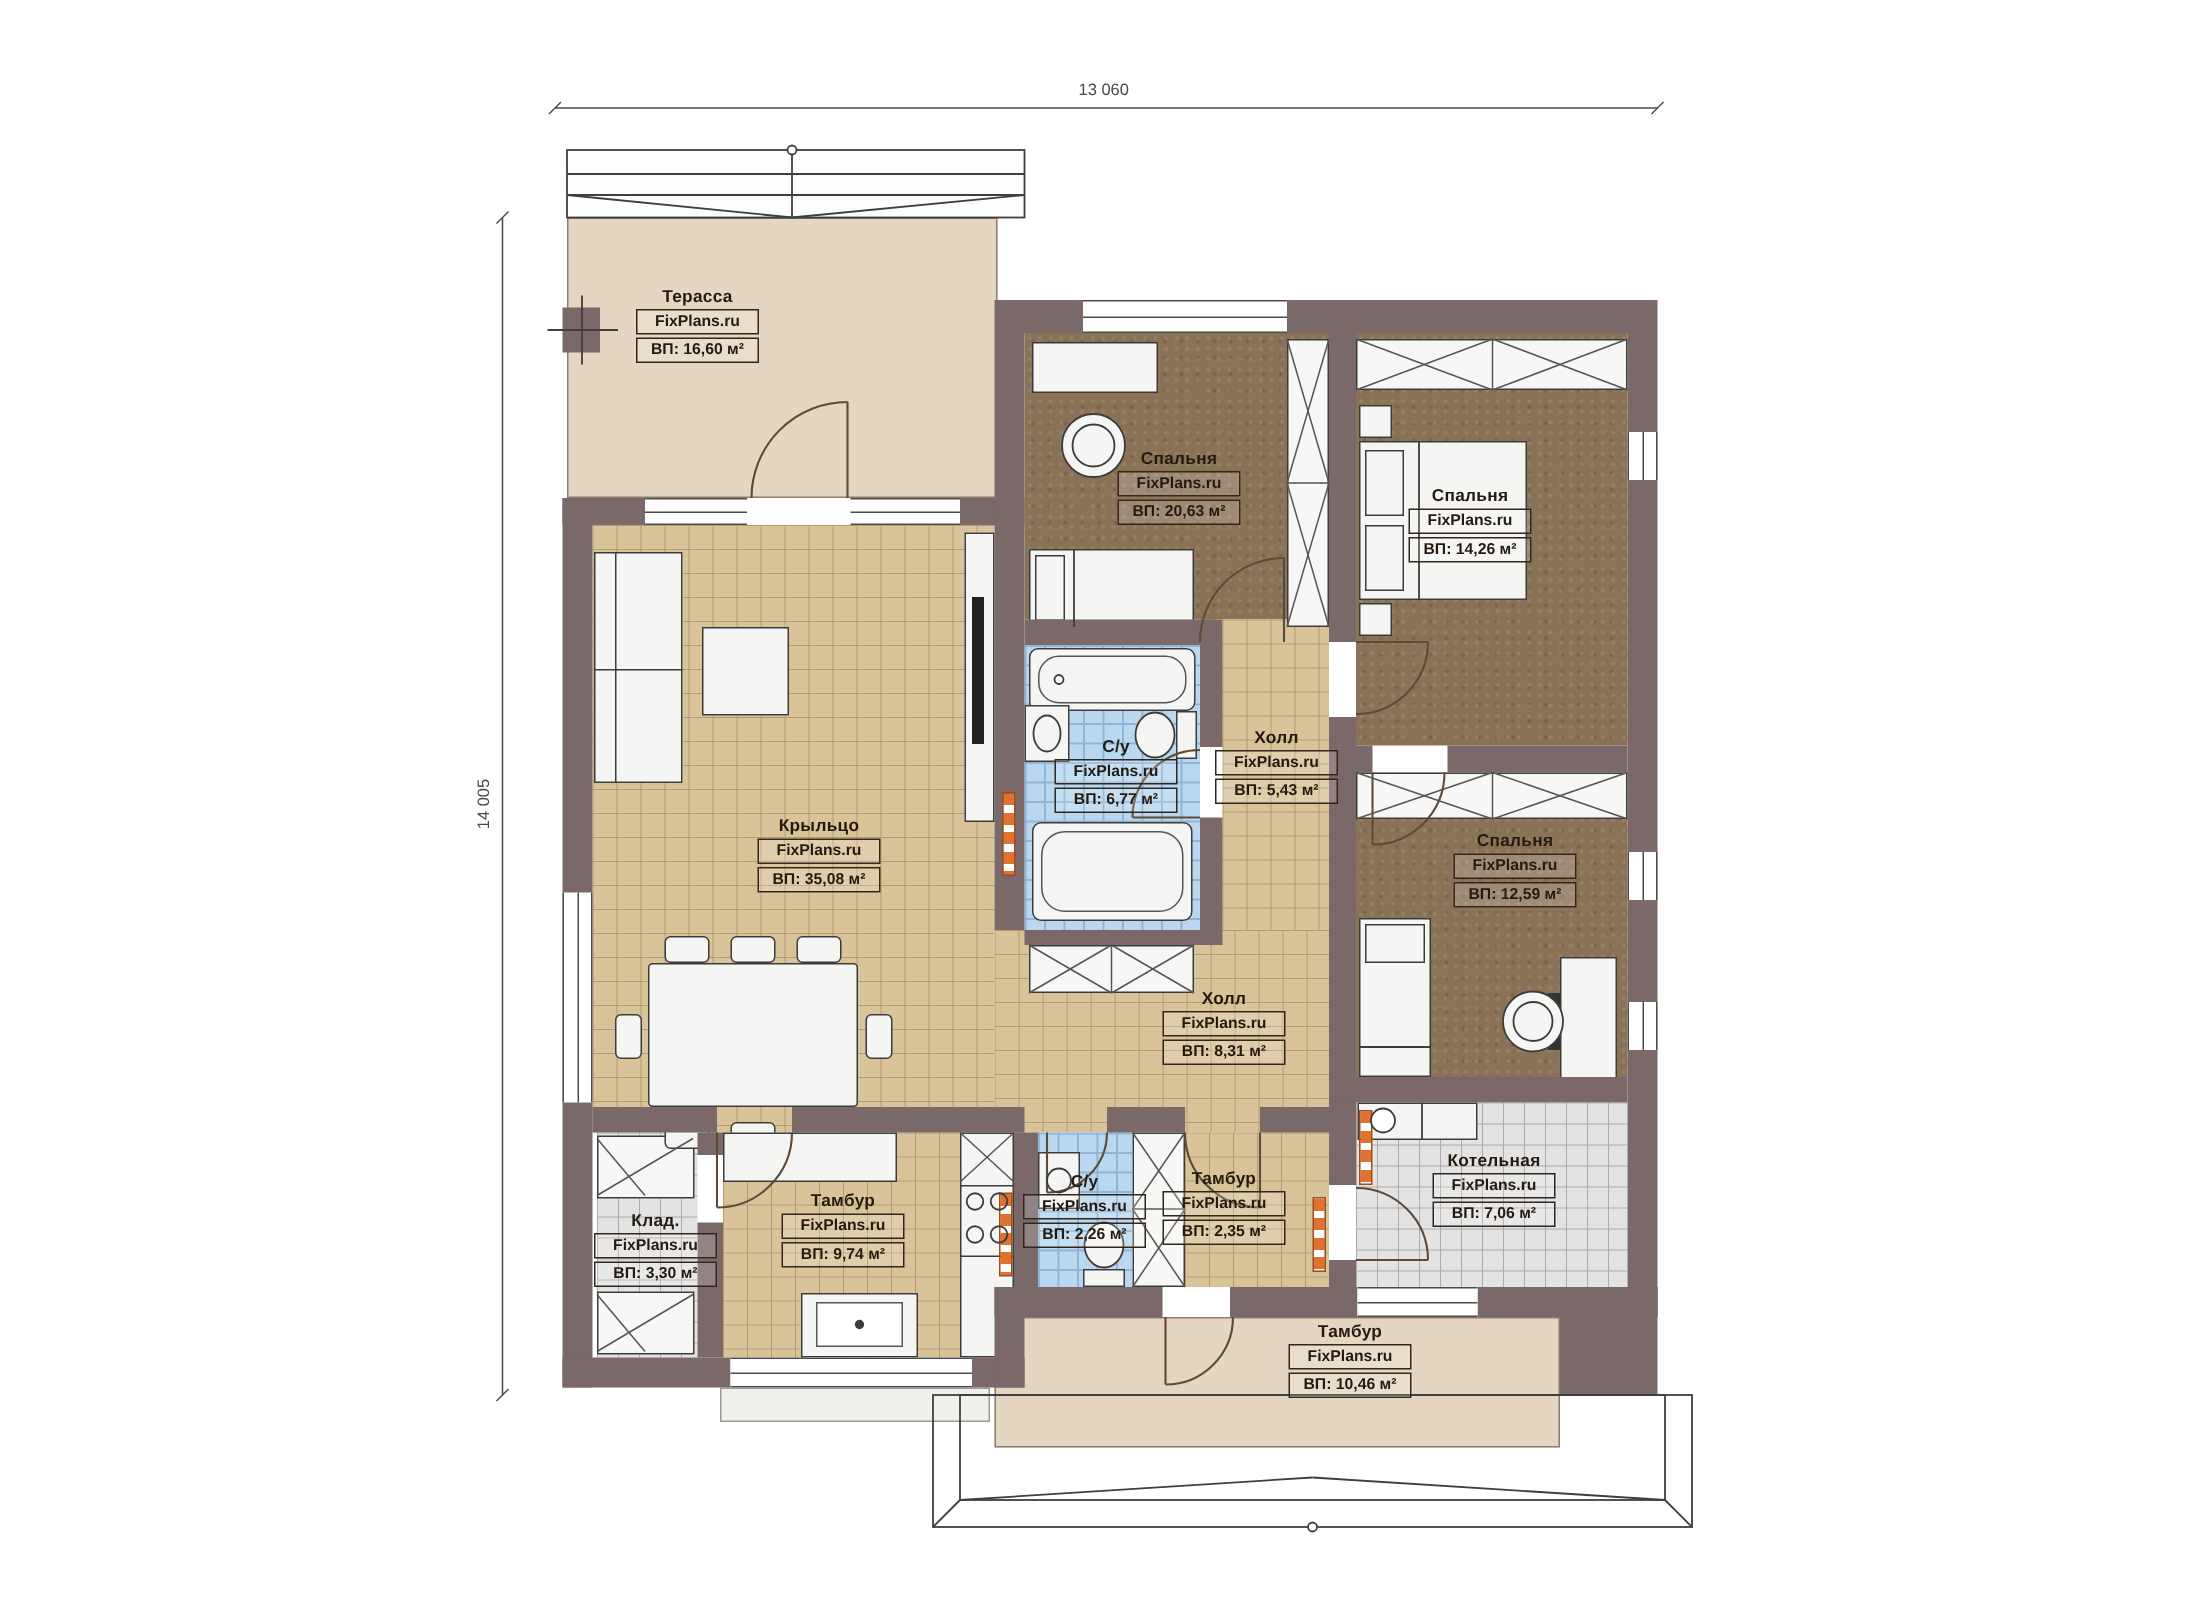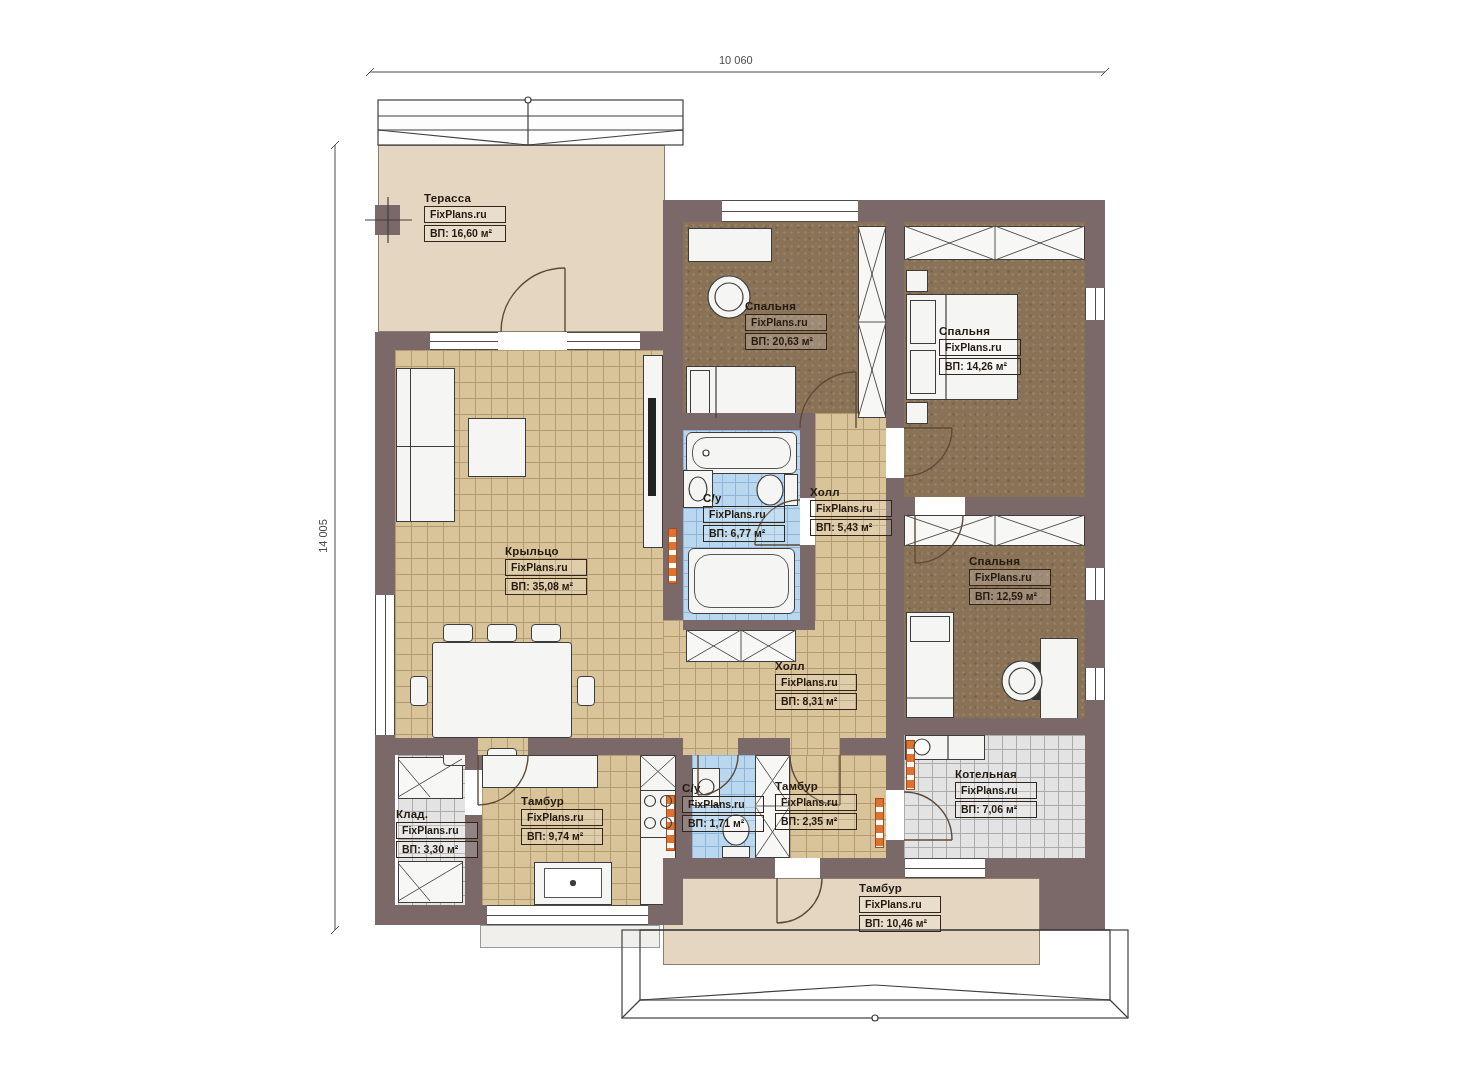"10 060" div.dimtxt { text: 10 060 -> 13 060 }
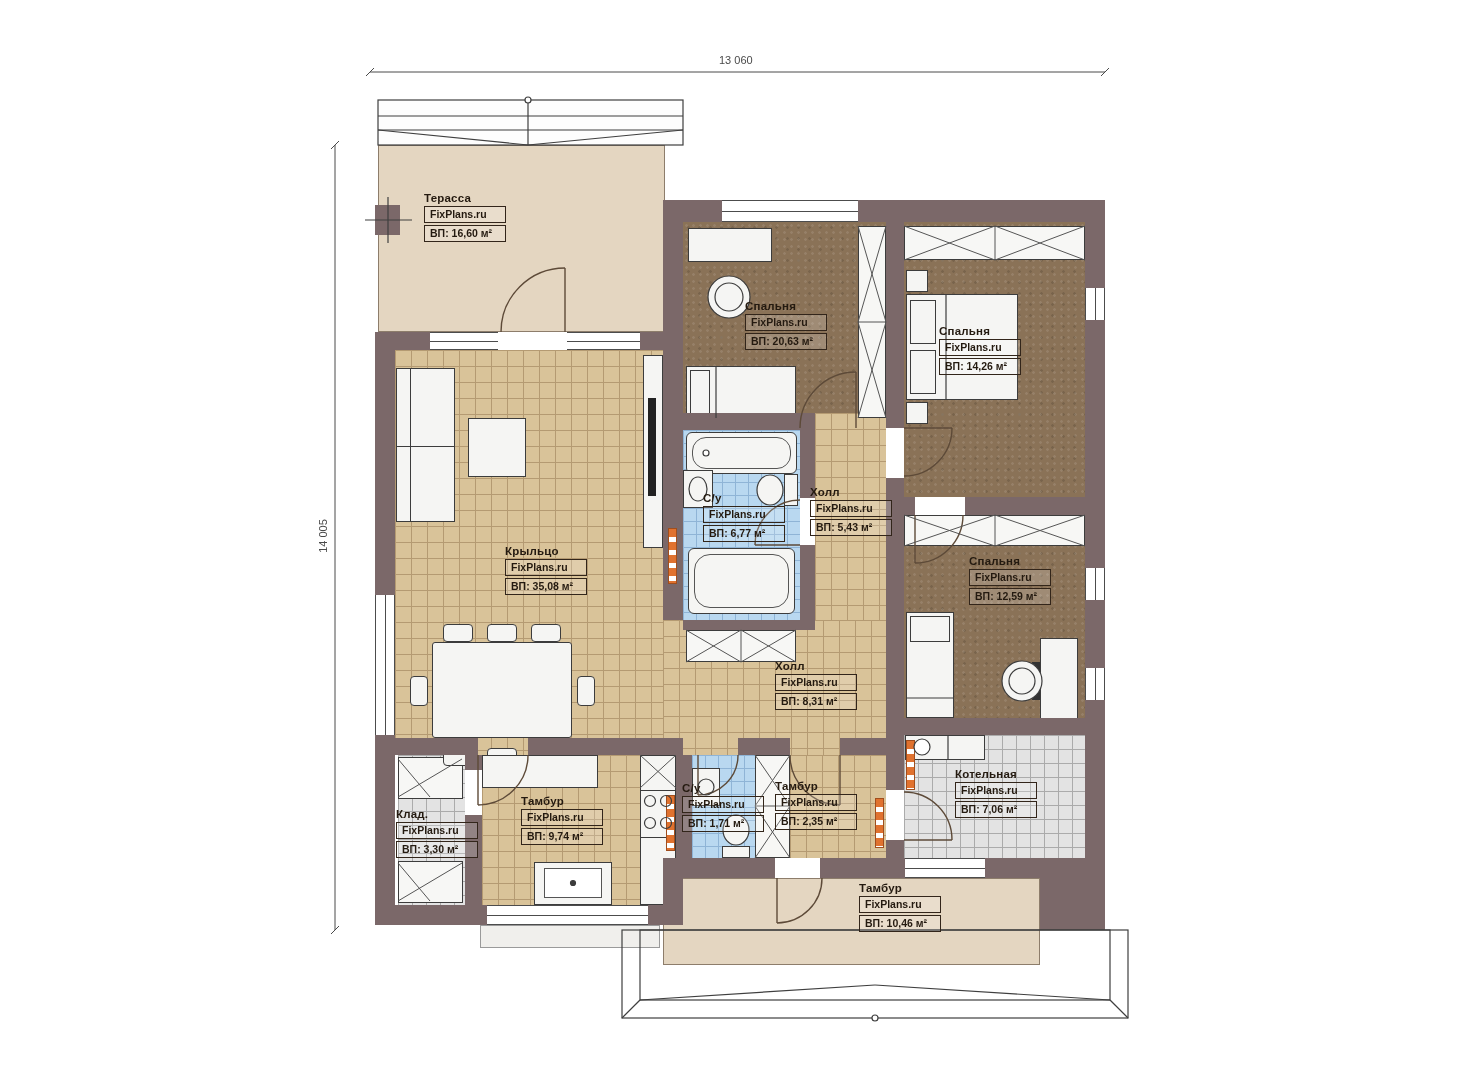"Терасса" .rlabel { text-align: left -> center }
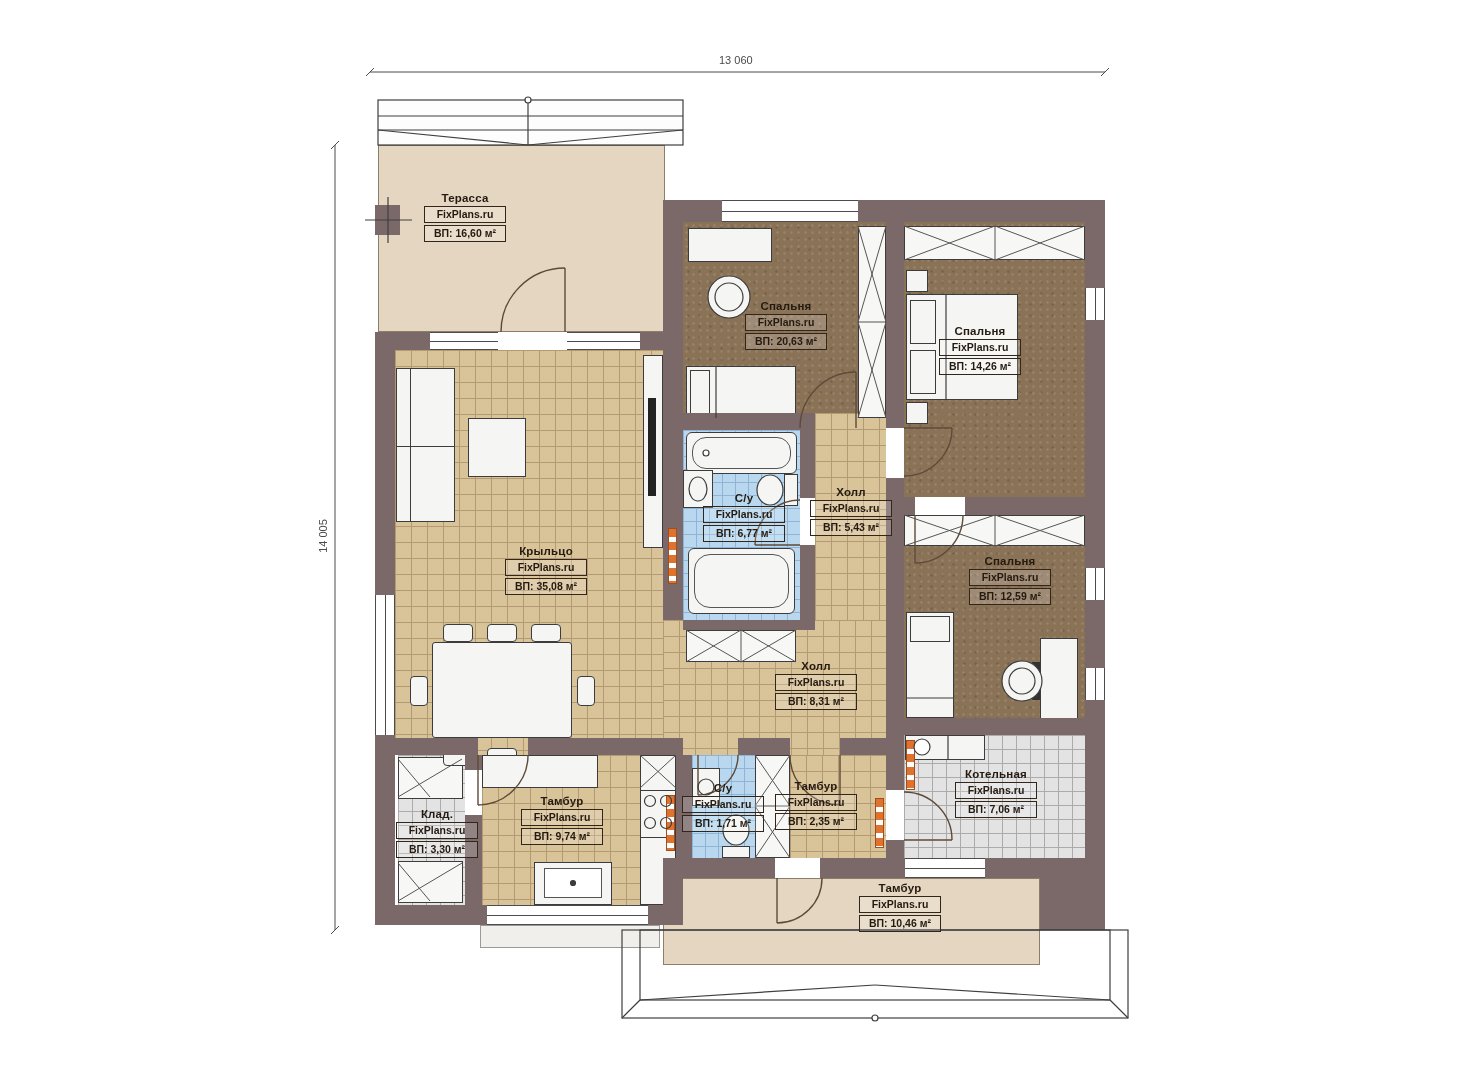"ВП: 1,71 м²" div.rl-box { text: 1,71 -> 2,26 }
